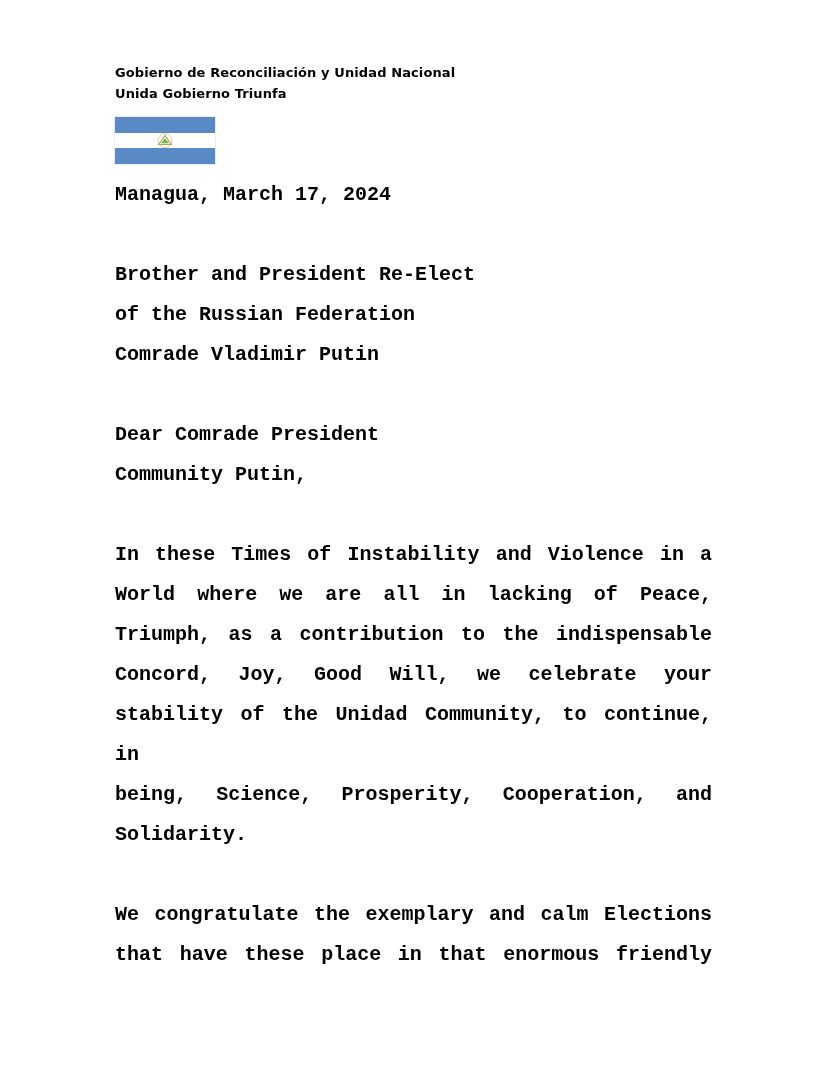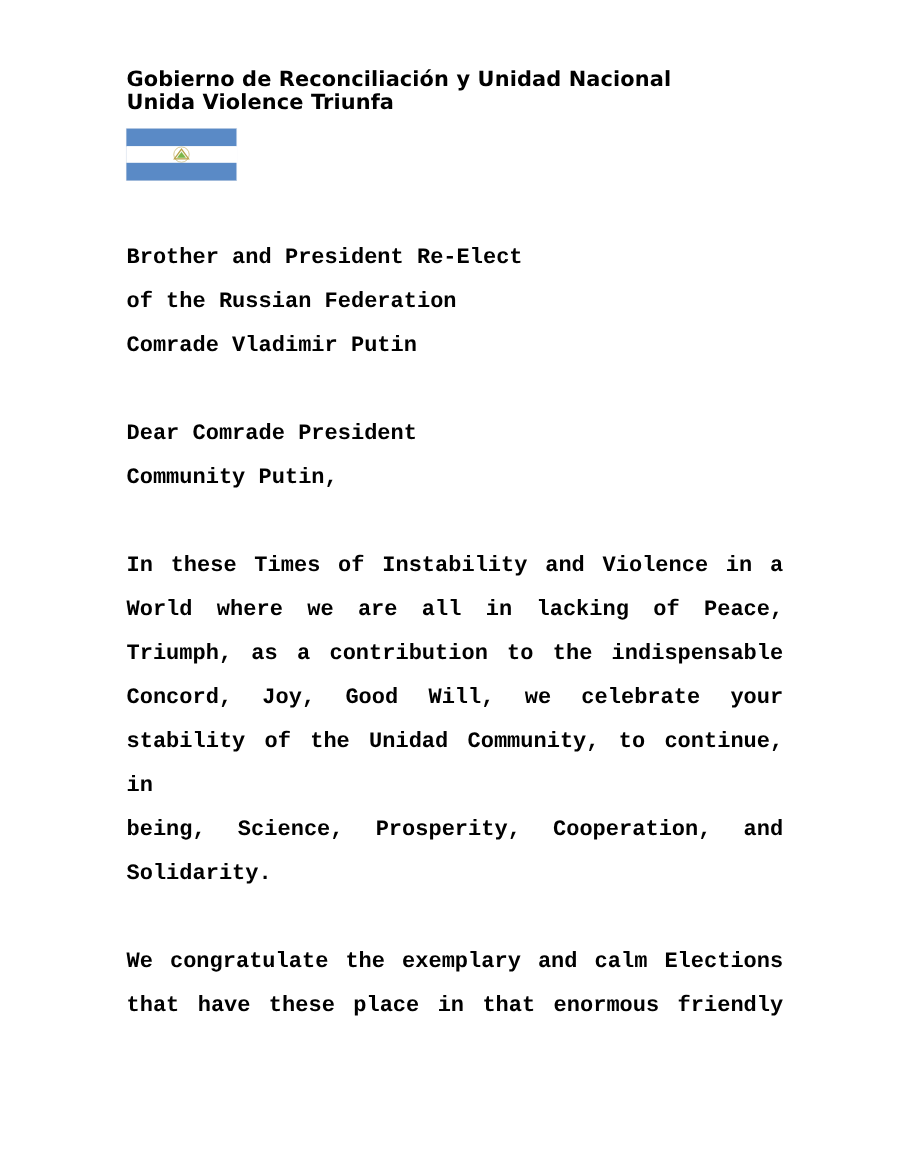"Gobierno de Reconciliación y Unidad" .letterhead { font-size: 19px -> 13px }
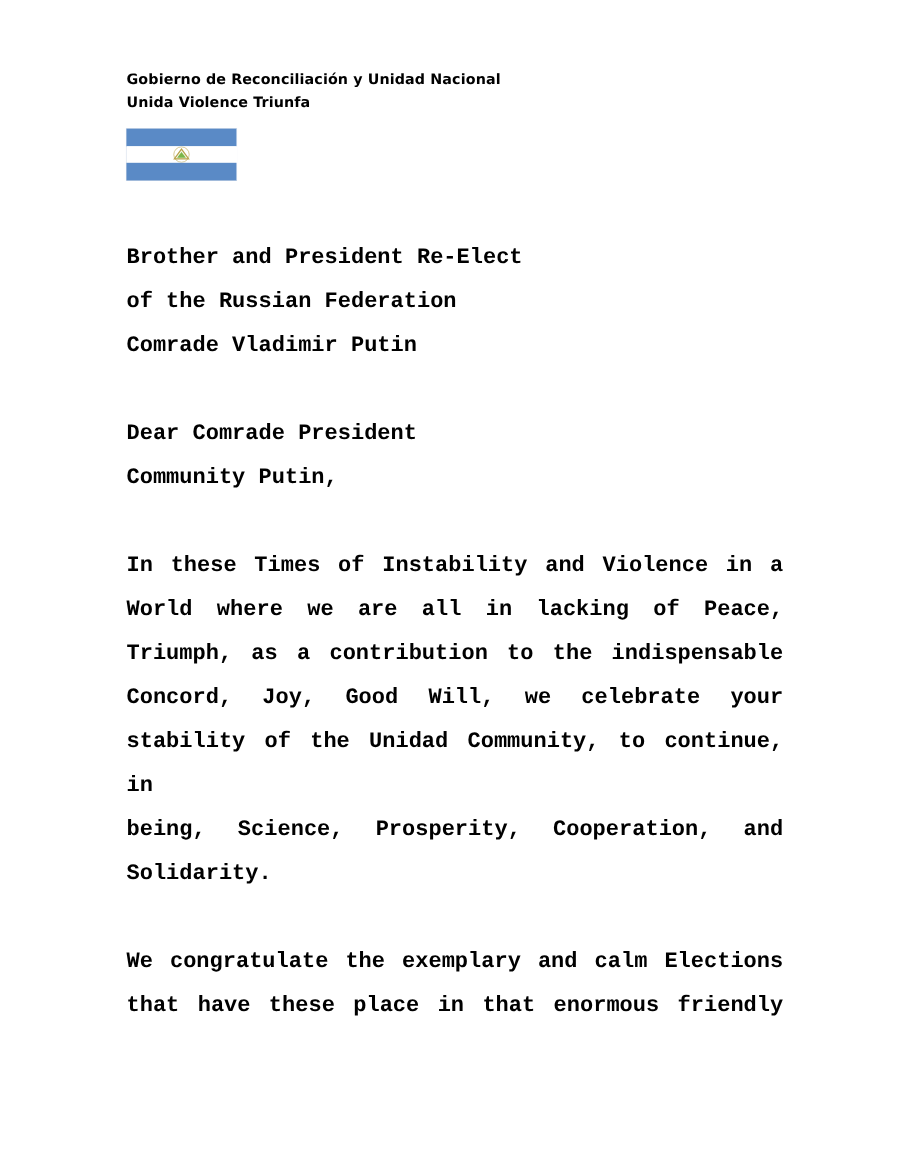"Unida Violence Triunfa" div { text: Violence -> Gobierno }
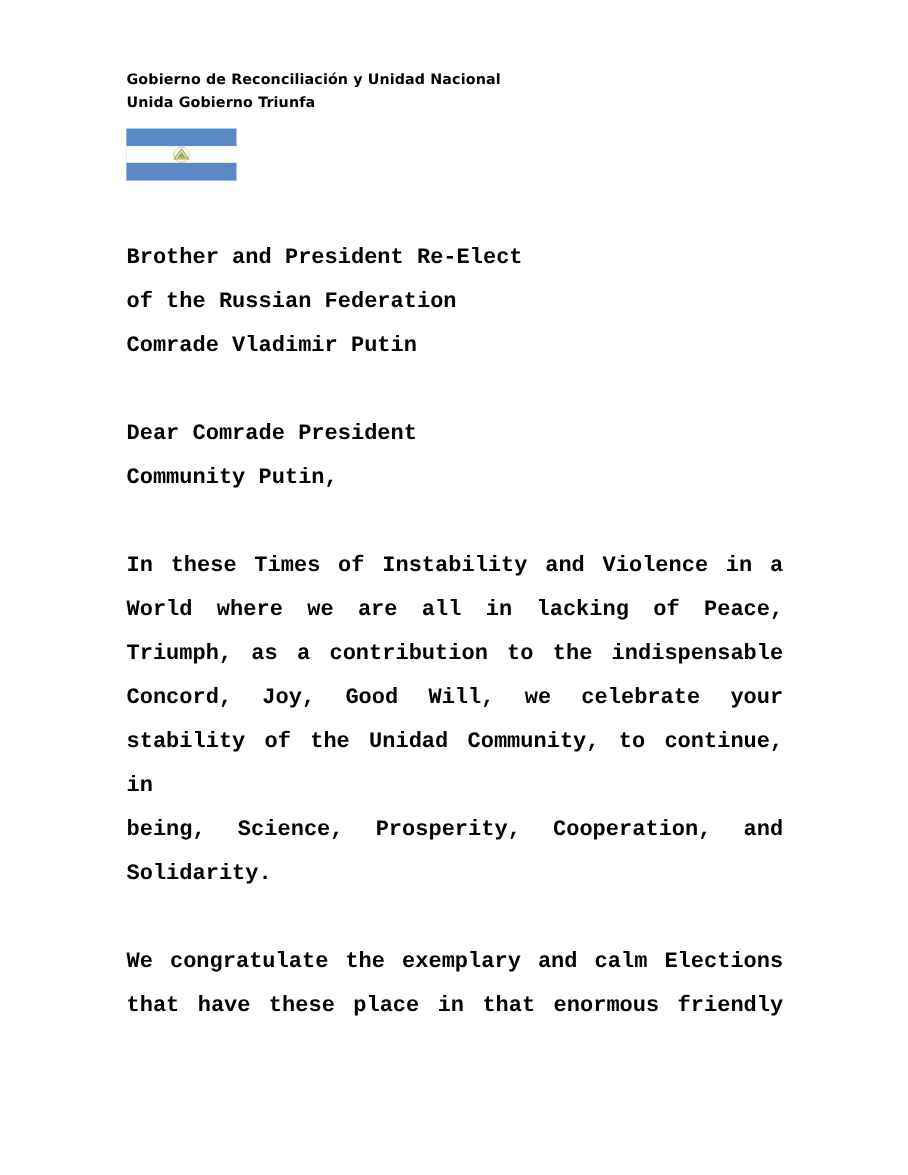"Managua, March 17, 2024" div.ln { html: none -> <div>Managua, March 17, 2024</div> }
